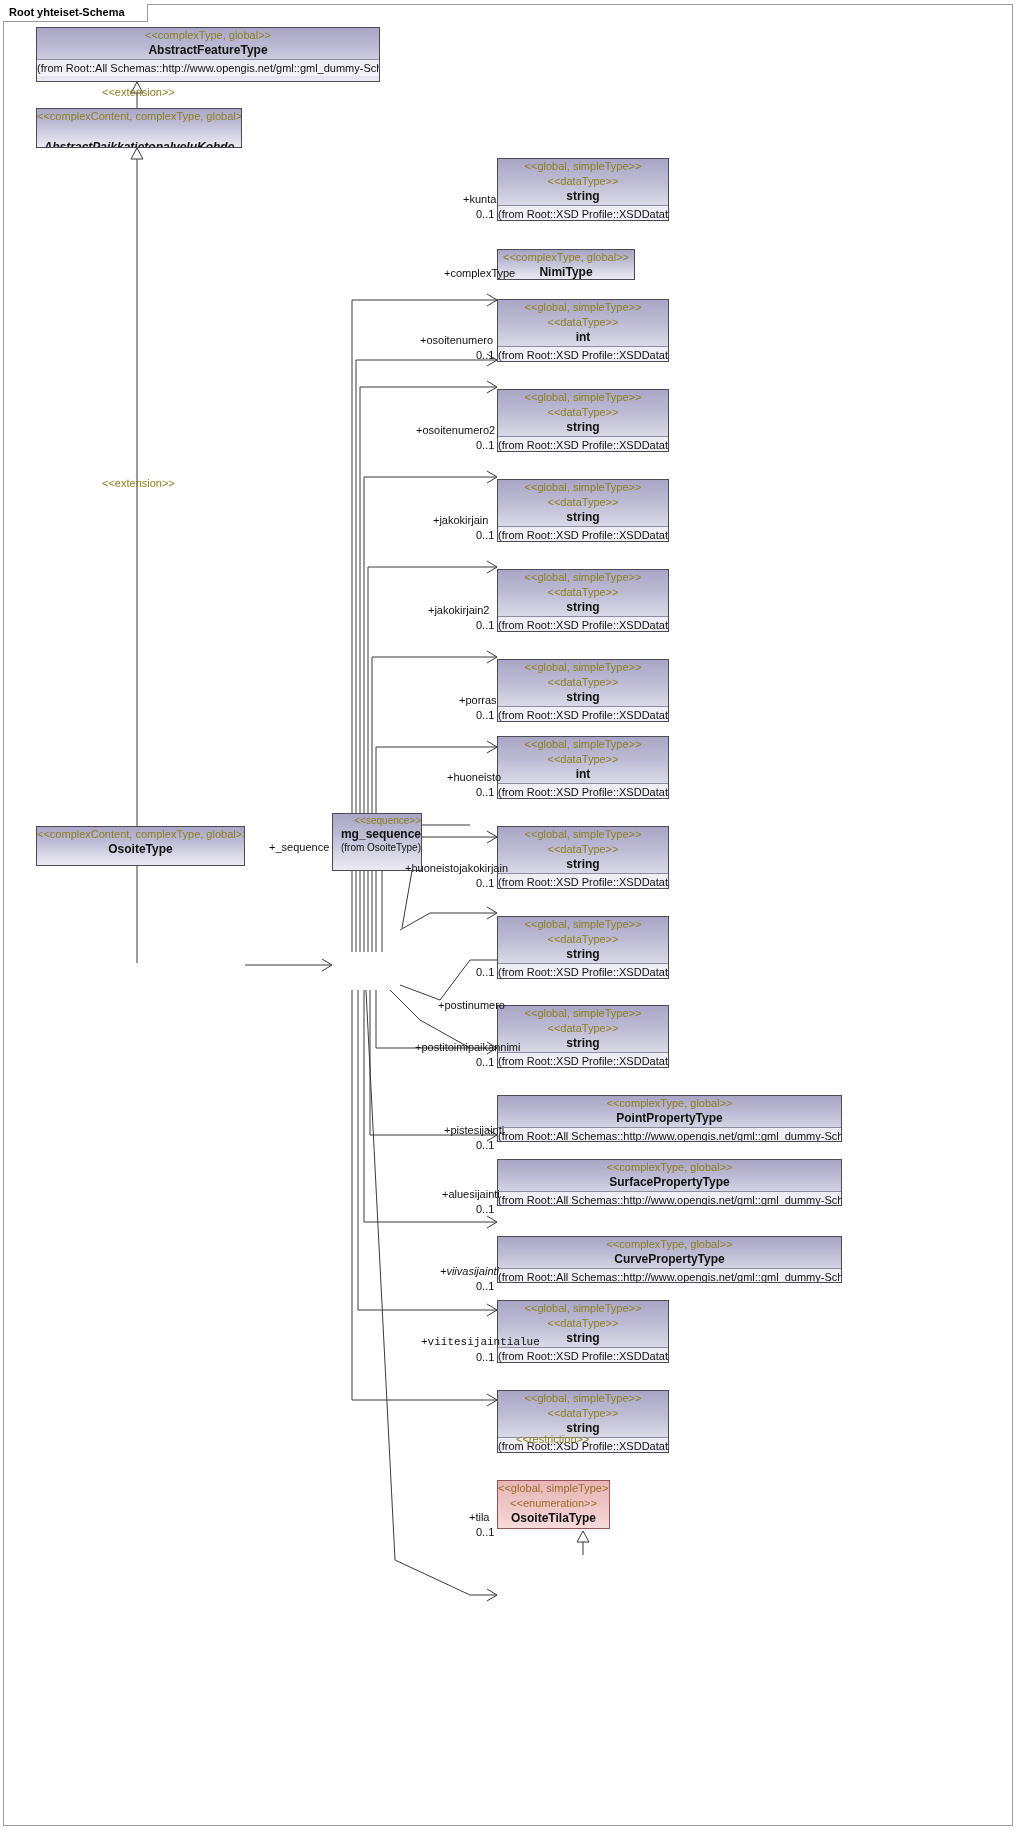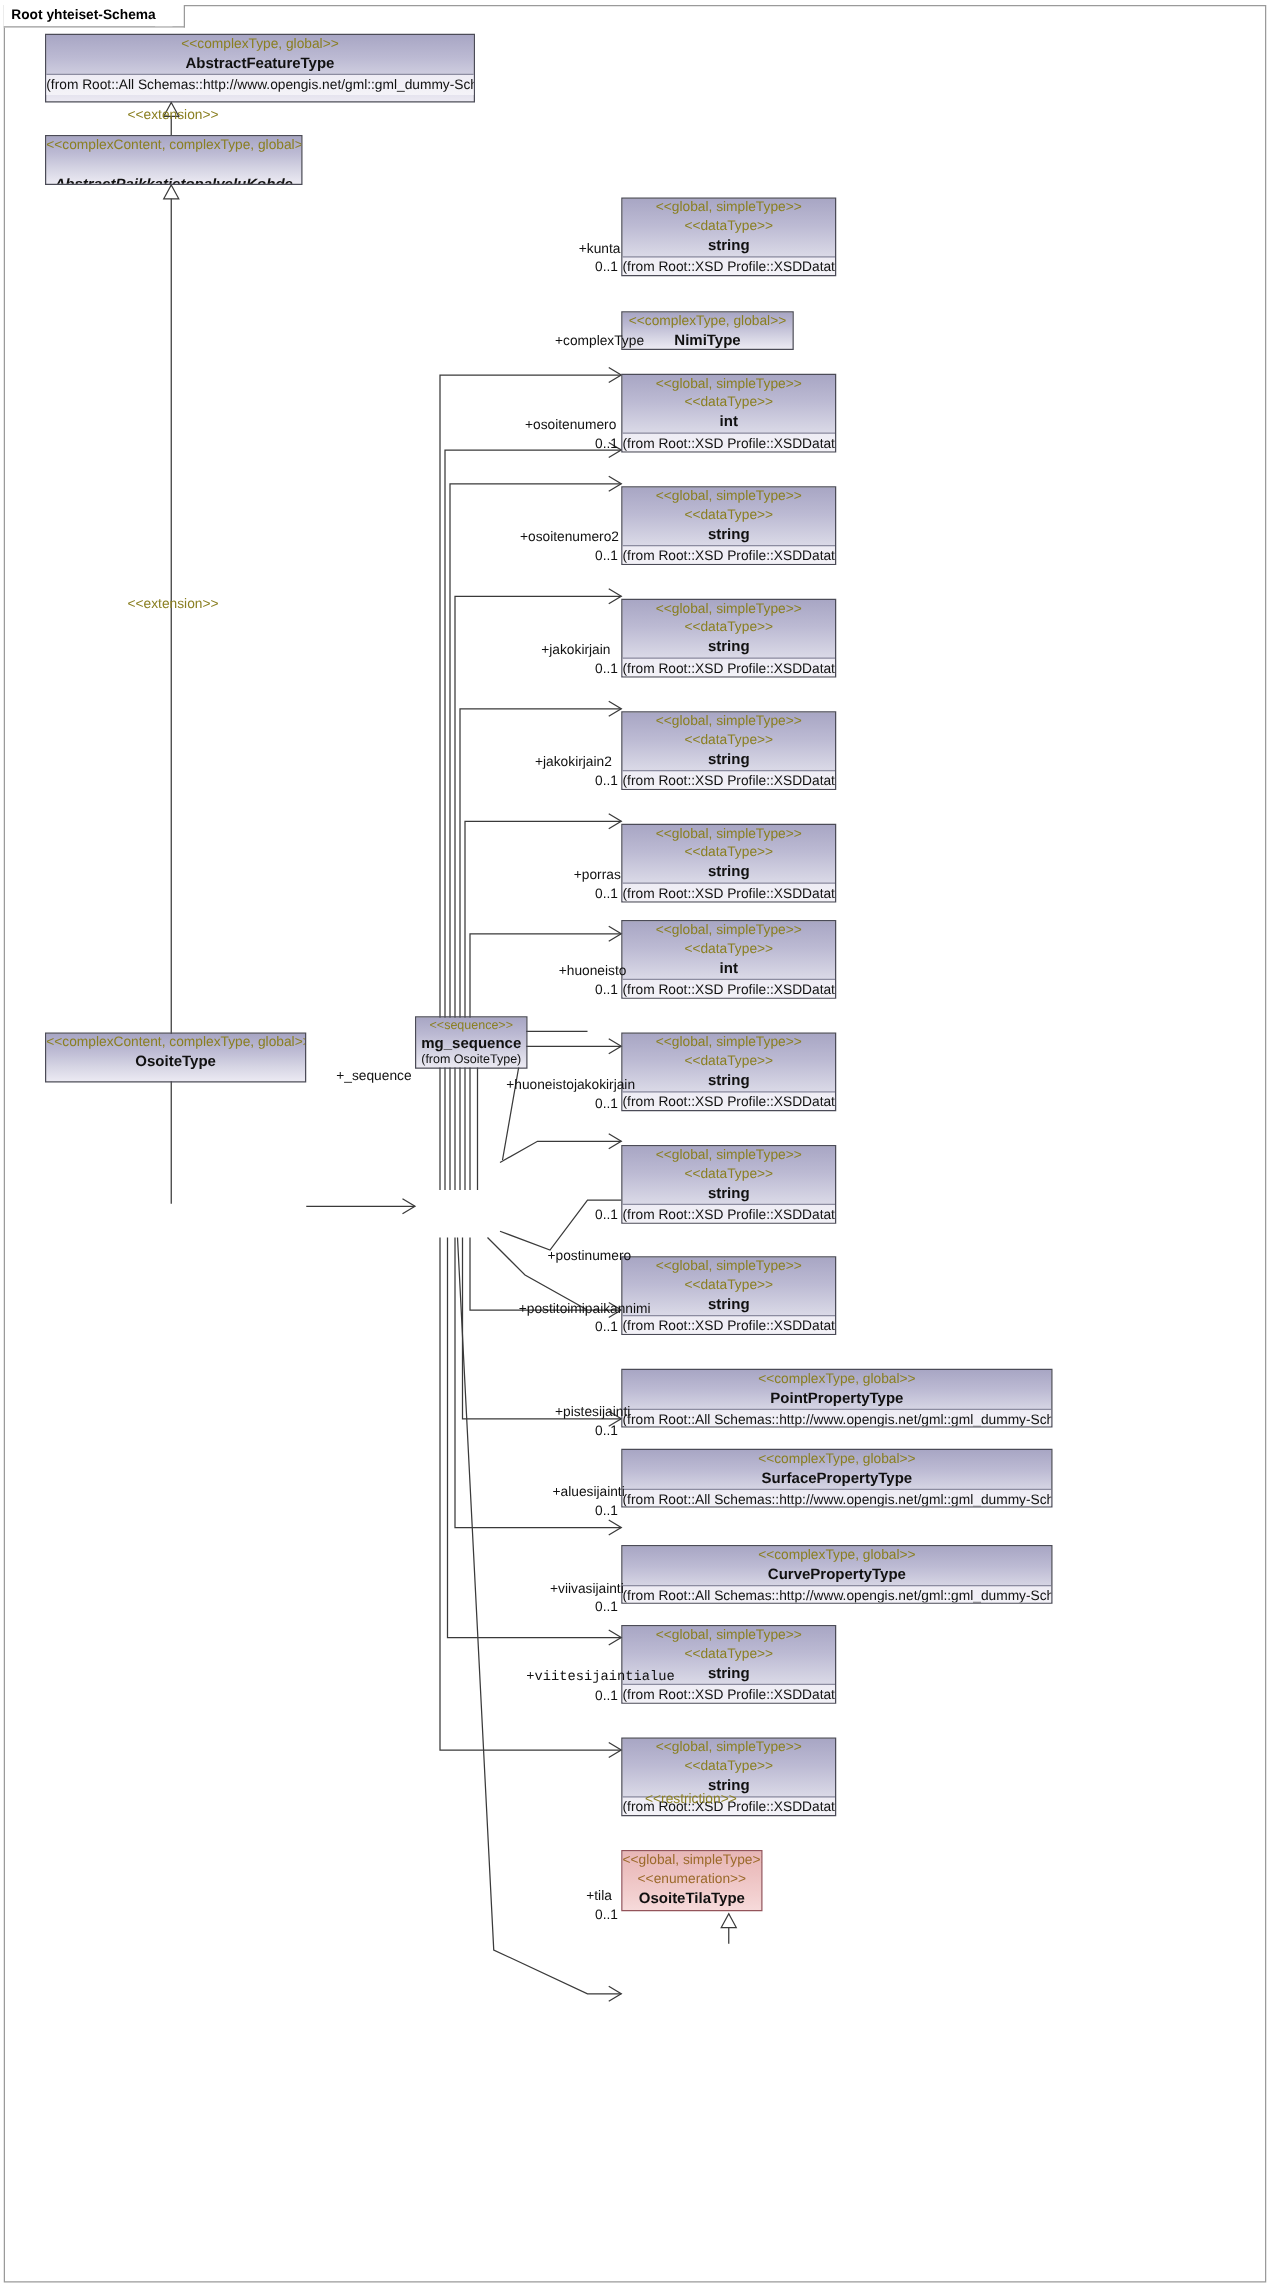"<<sequence>>" div.cls { height: 42px -> 58px; text-align: none -> right }
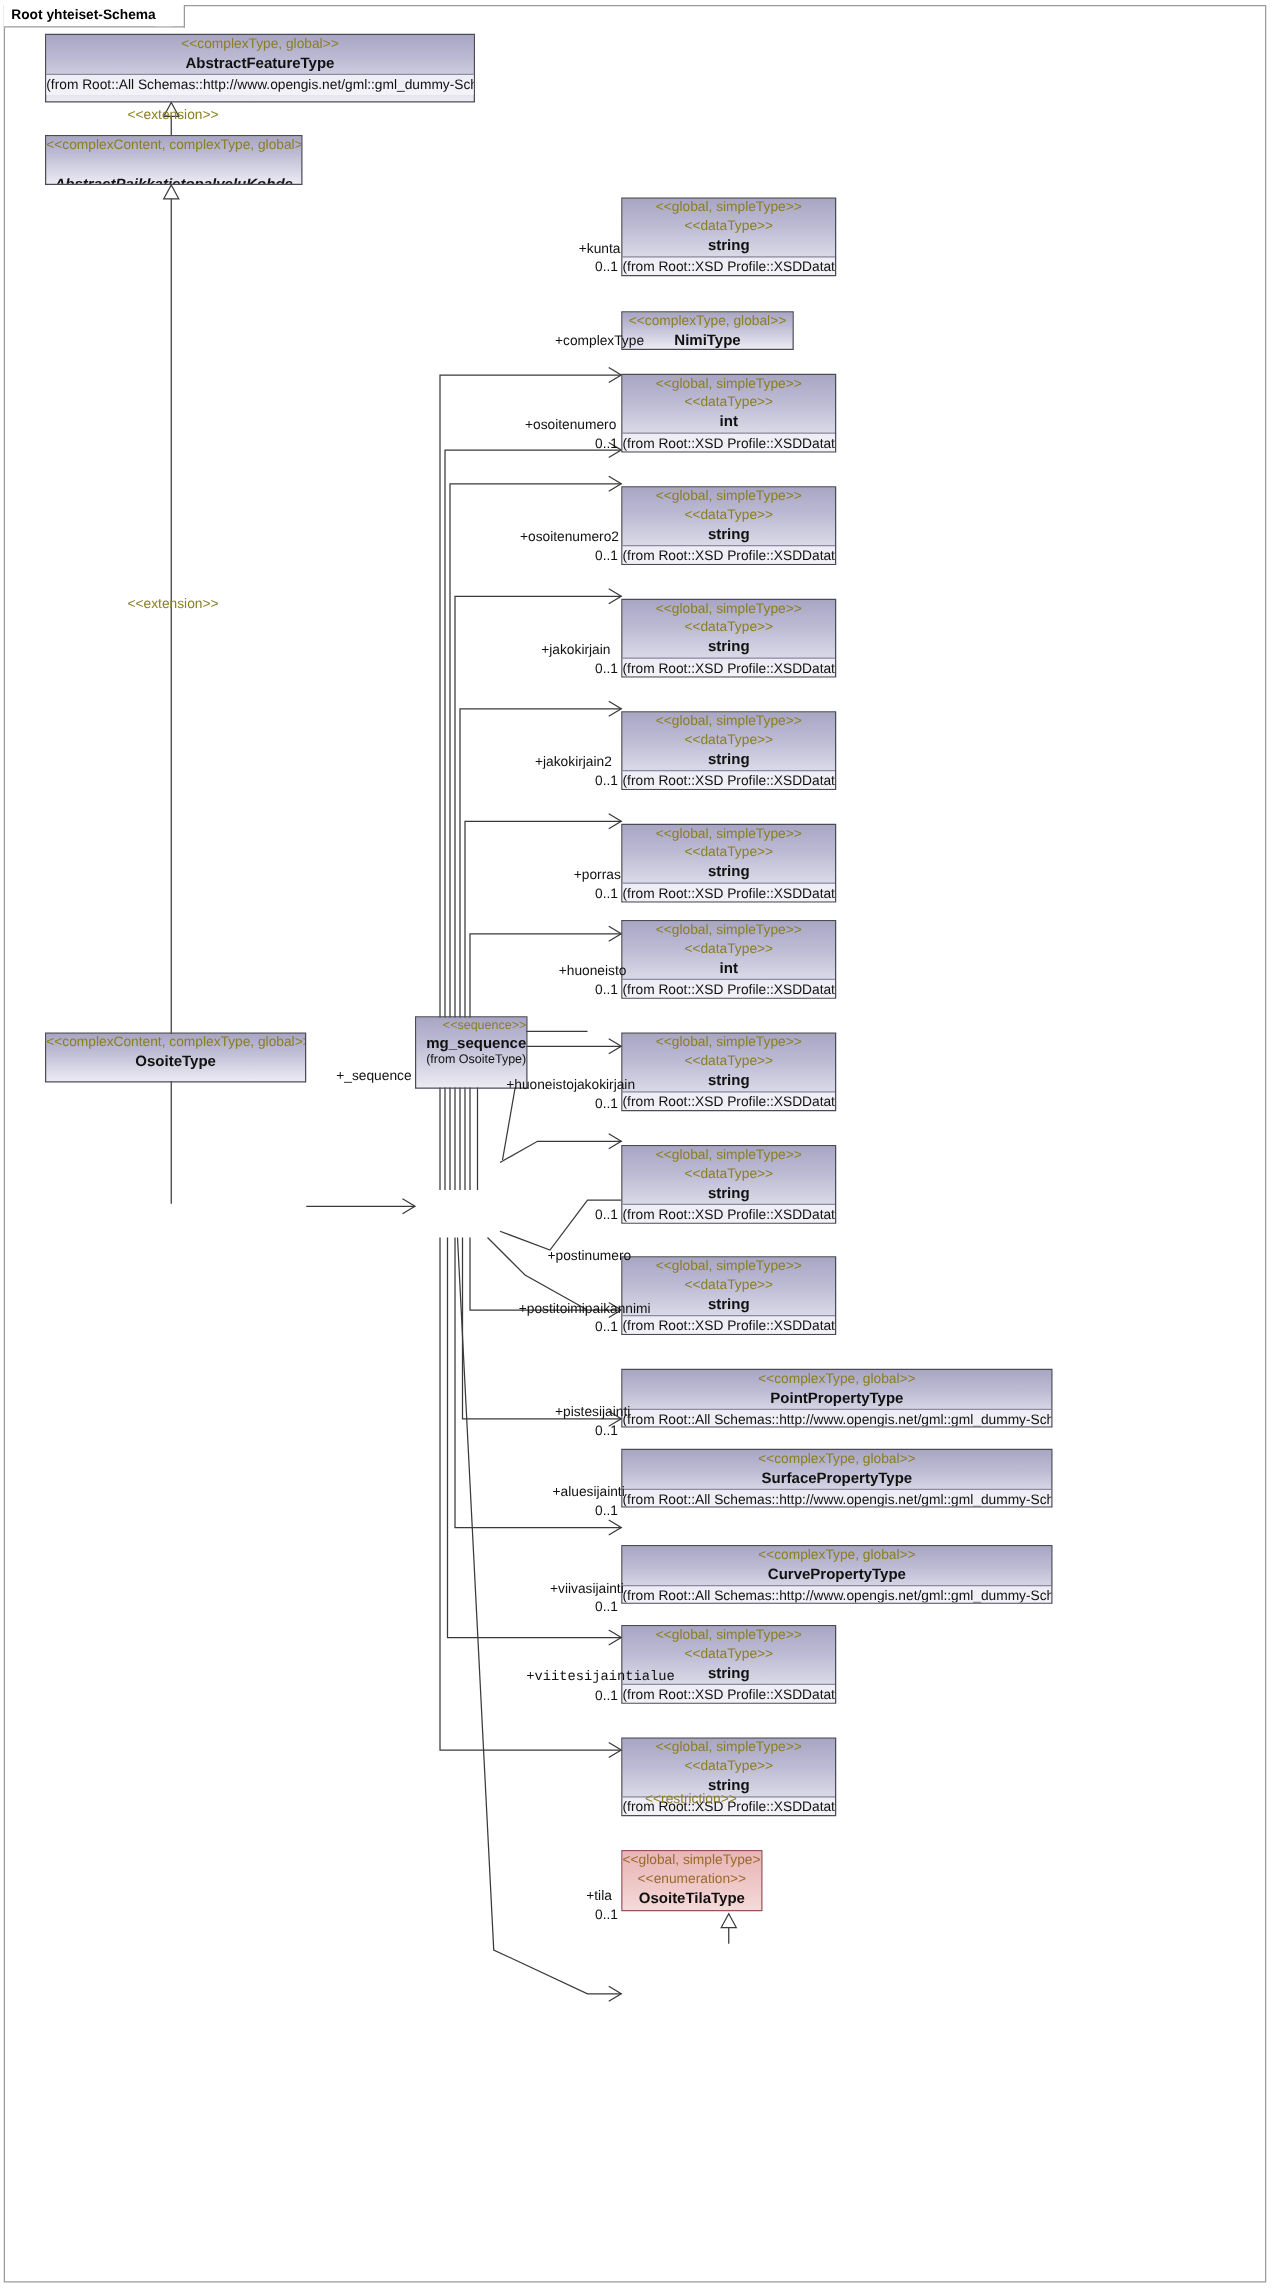"+_sequence" div.lbl { margin-top: 14px -> none }
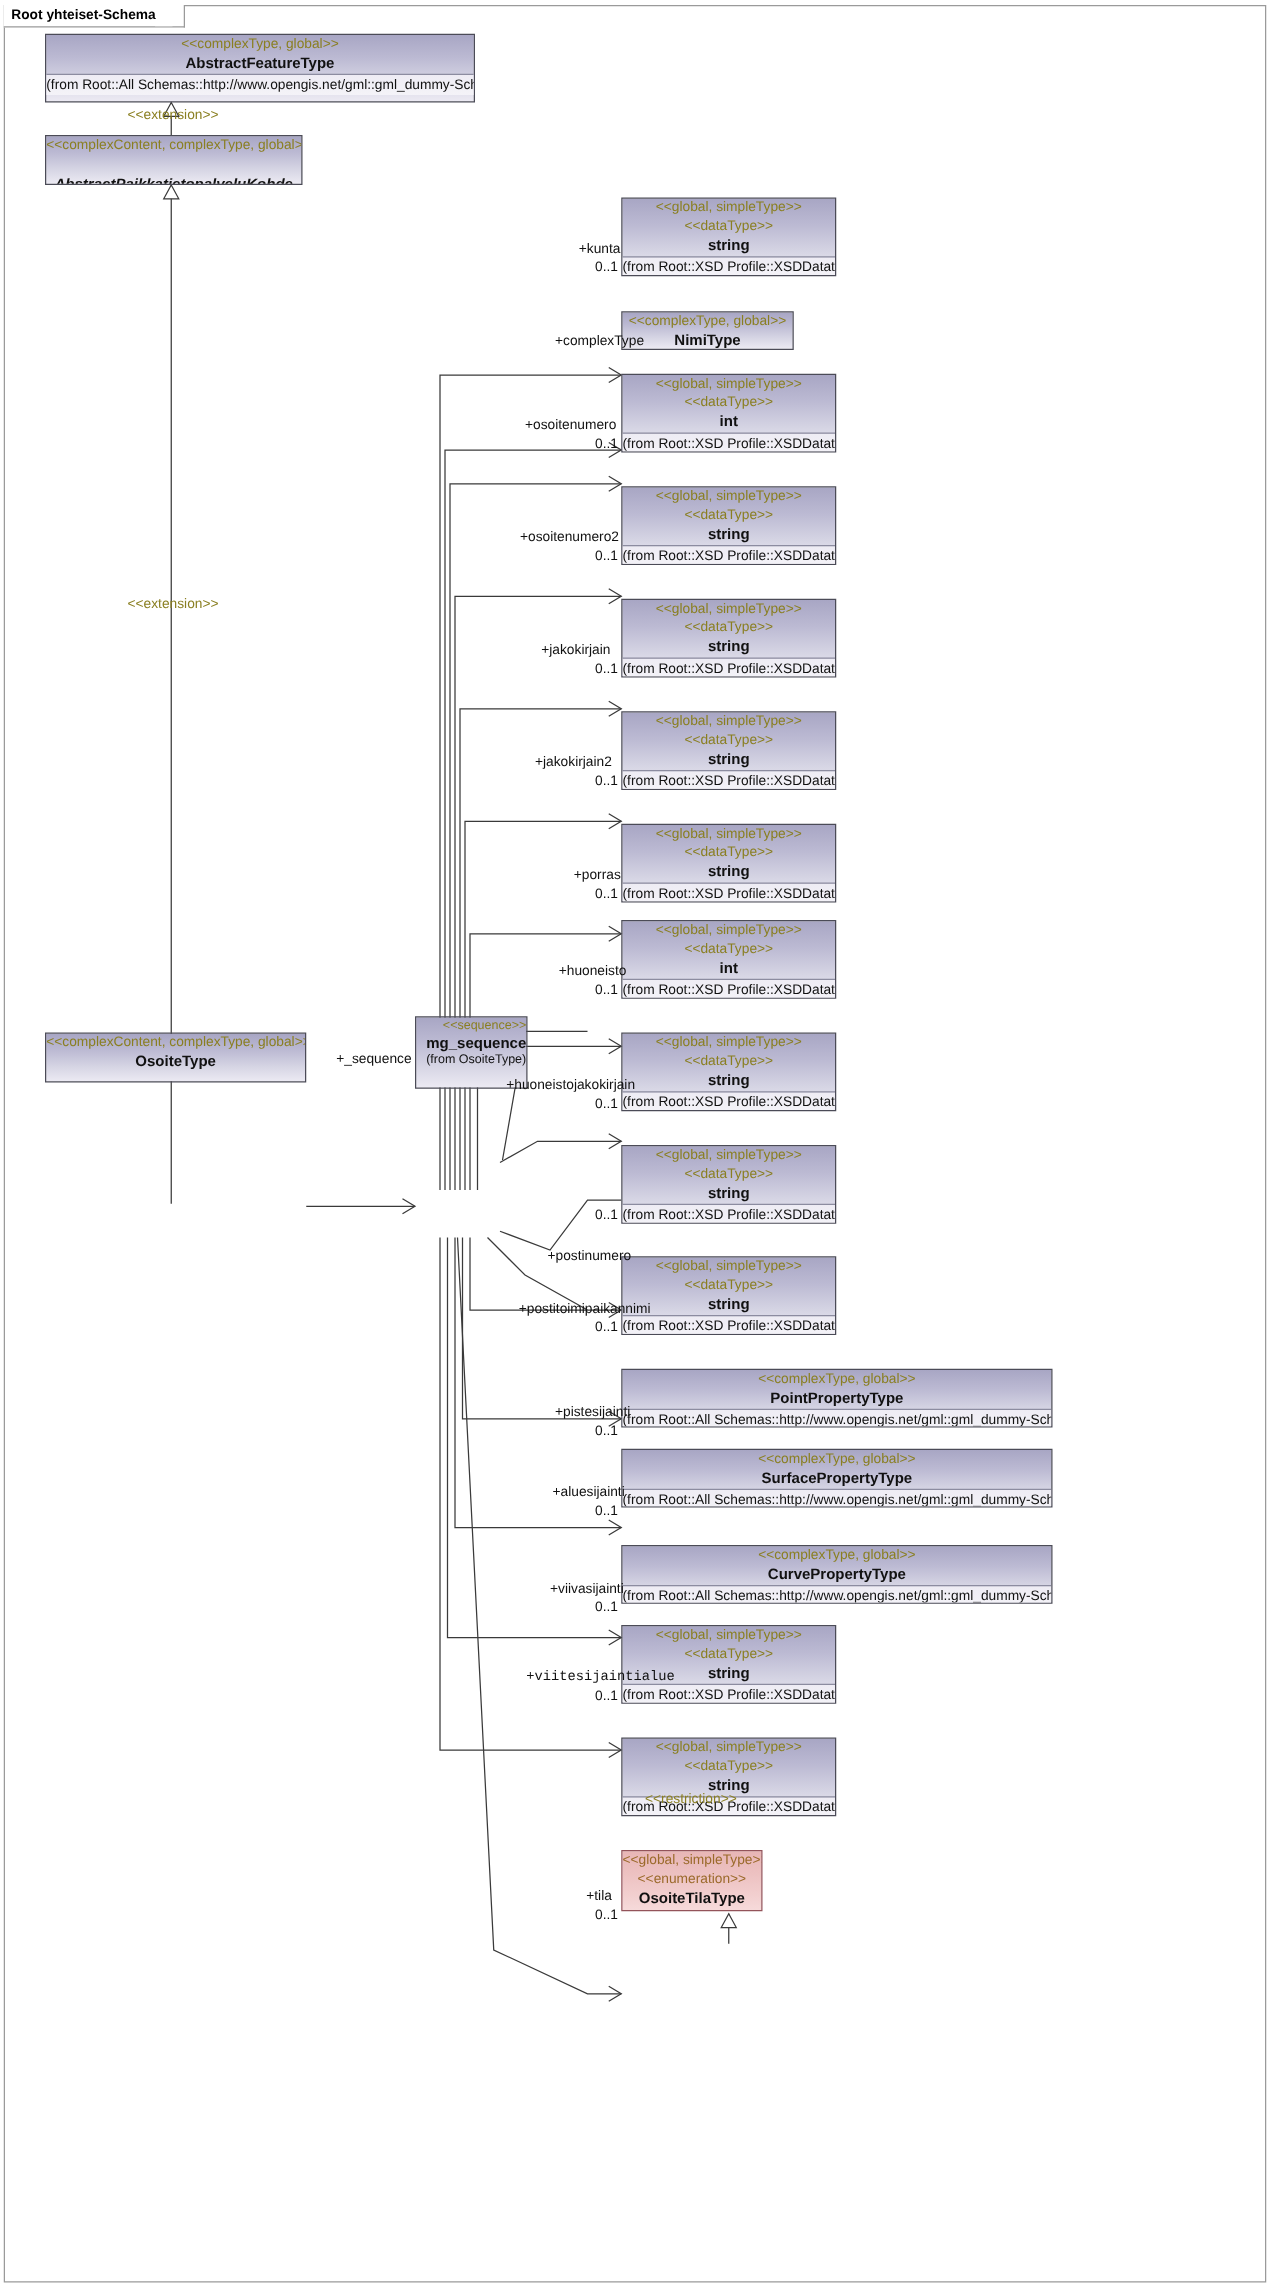"+viivasijainti" div.lbl { font-style: none -> italic }
